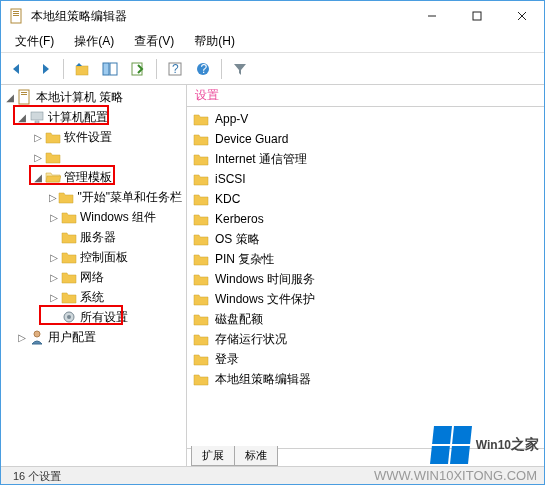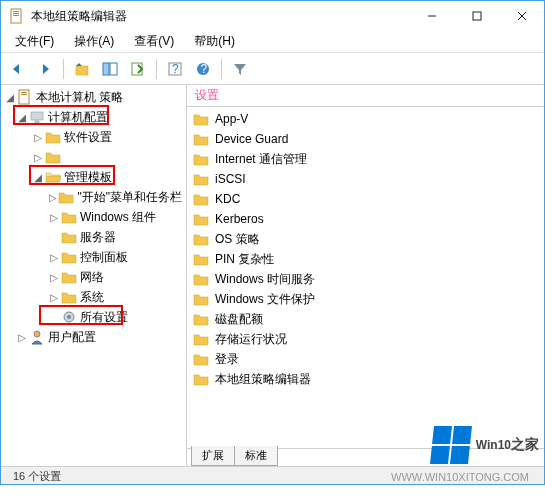"WWW.WIN10XITONG.COM" div.wsub { font-size: 11px -> 13px; right: 16px -> 8px }
